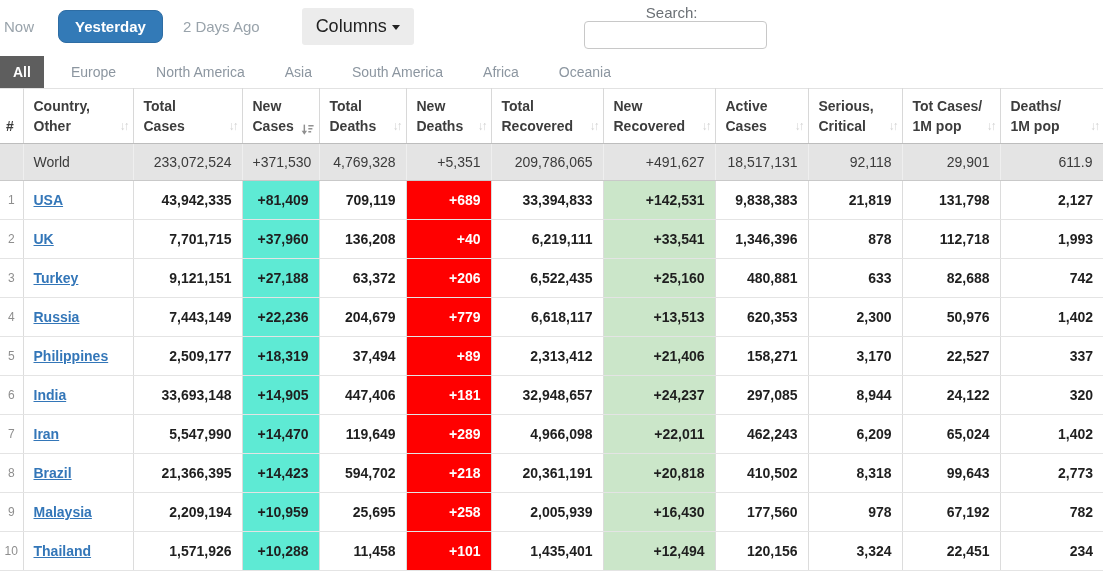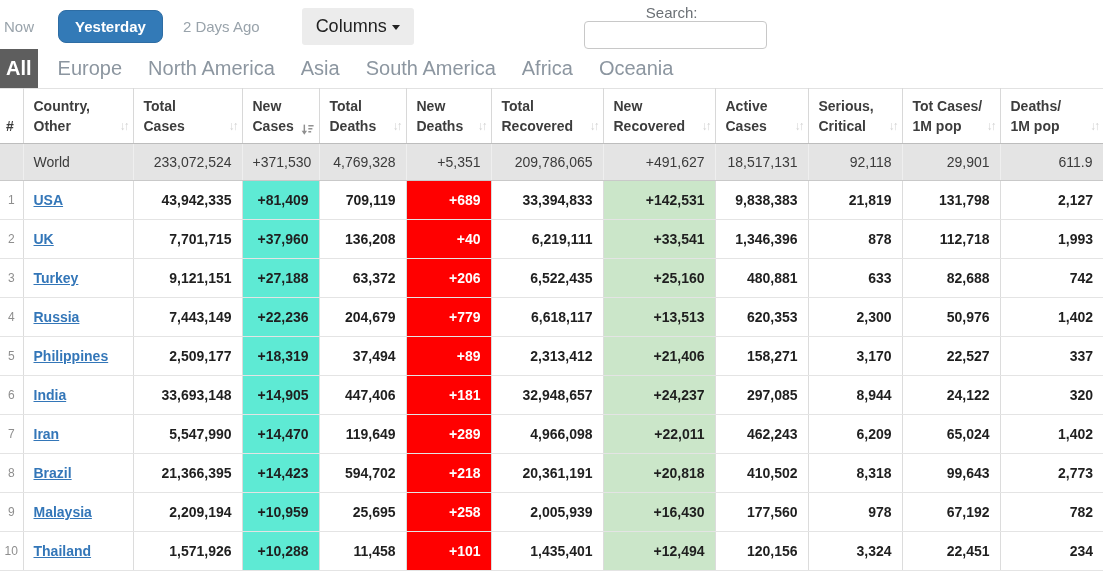"All" .tab { font-size: 20px -> 14px; padding: 8px 6px -> 8px 13px }
